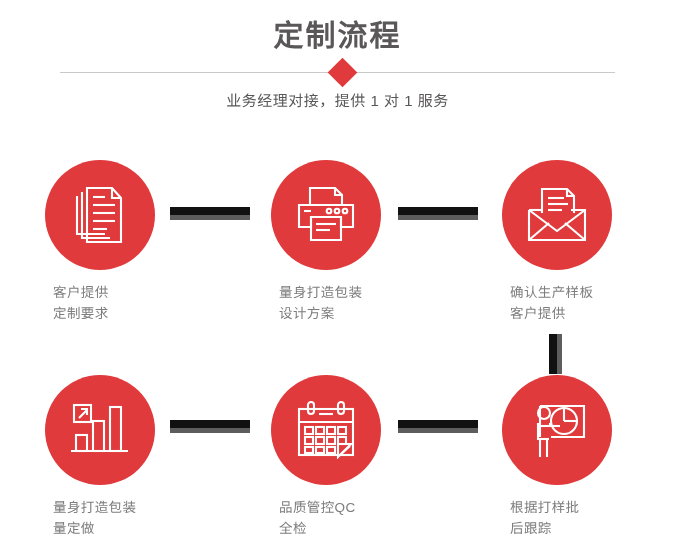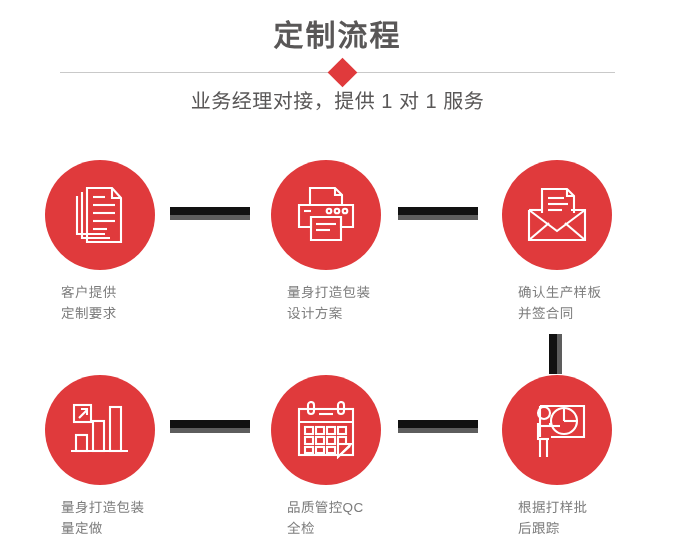"业务经理对接，提供 1 对 1 服务" #page-subtitle { font-size: 20px -> 15px }
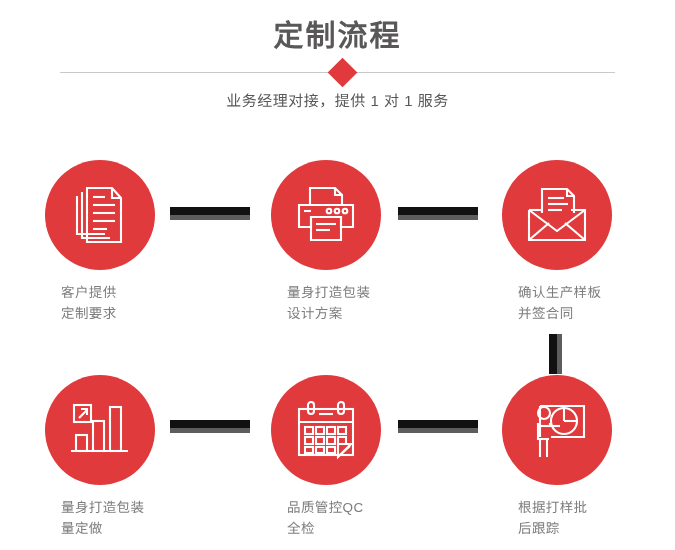"客户提供" .step-label { left: 16px -> 8px }
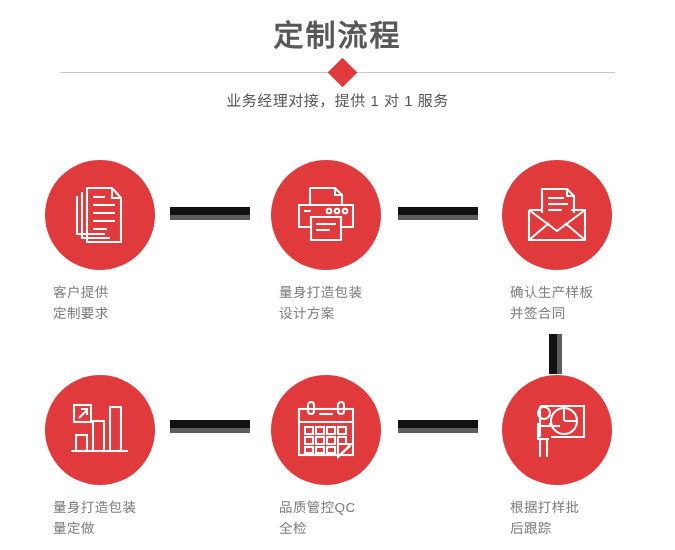"确认生产样板" div.step-label { text: 并签合同 -> 客户提供 }
